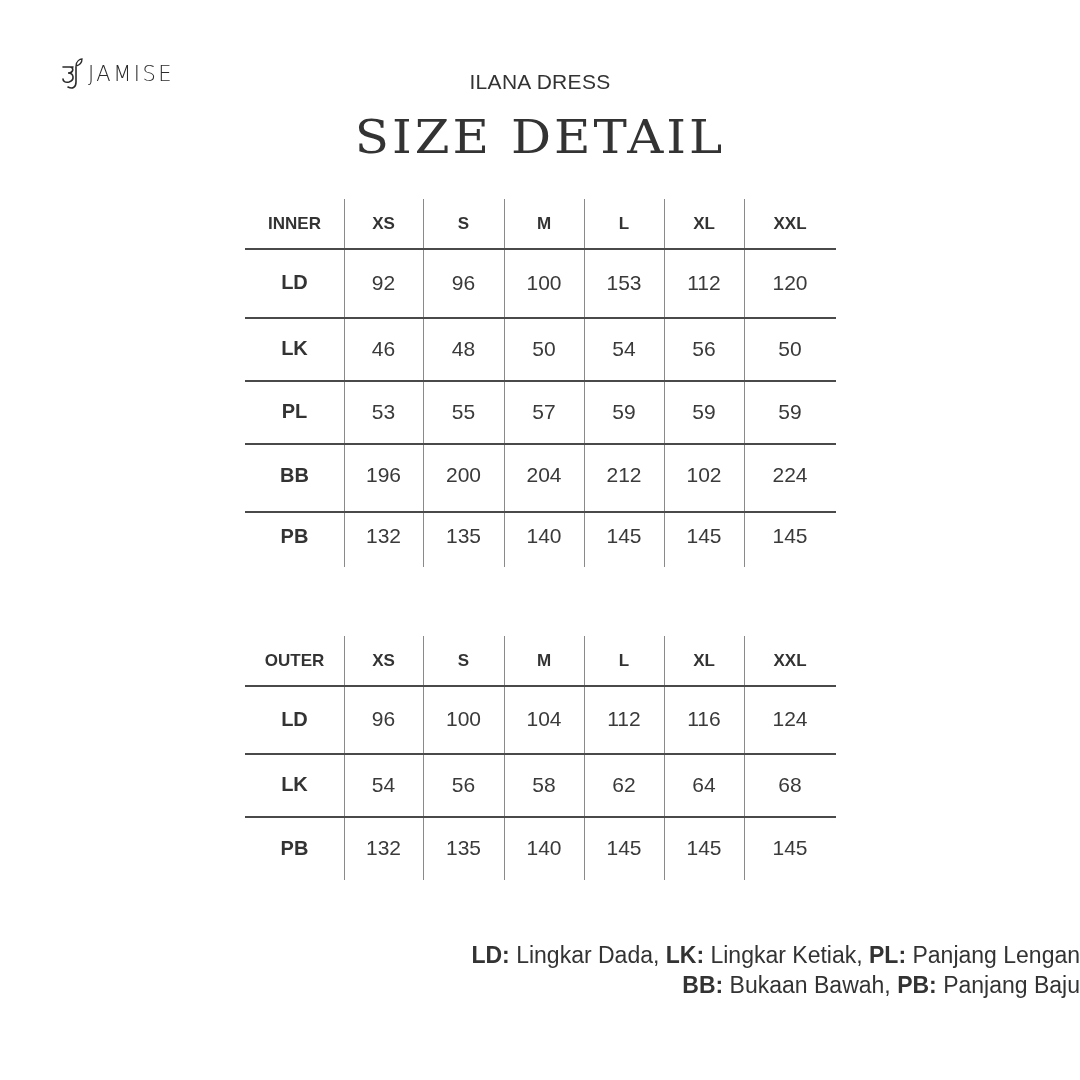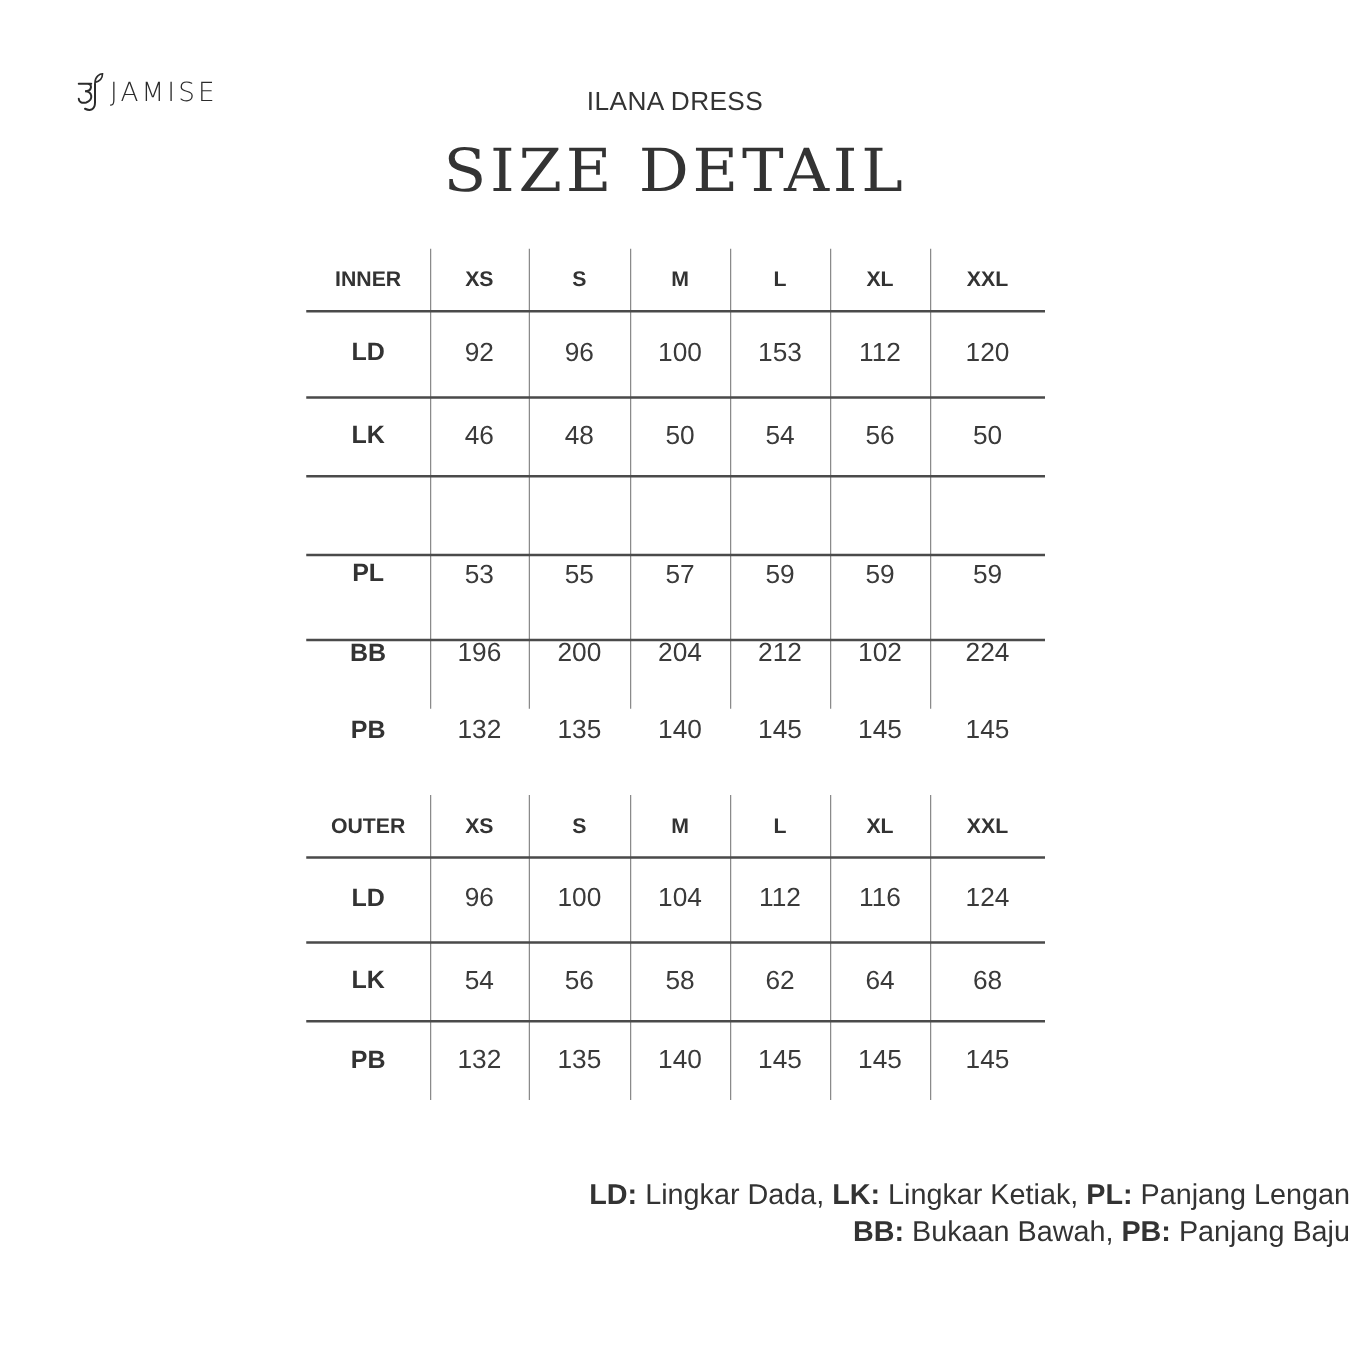"PL" div.row { margin-top: 48px -> none }
